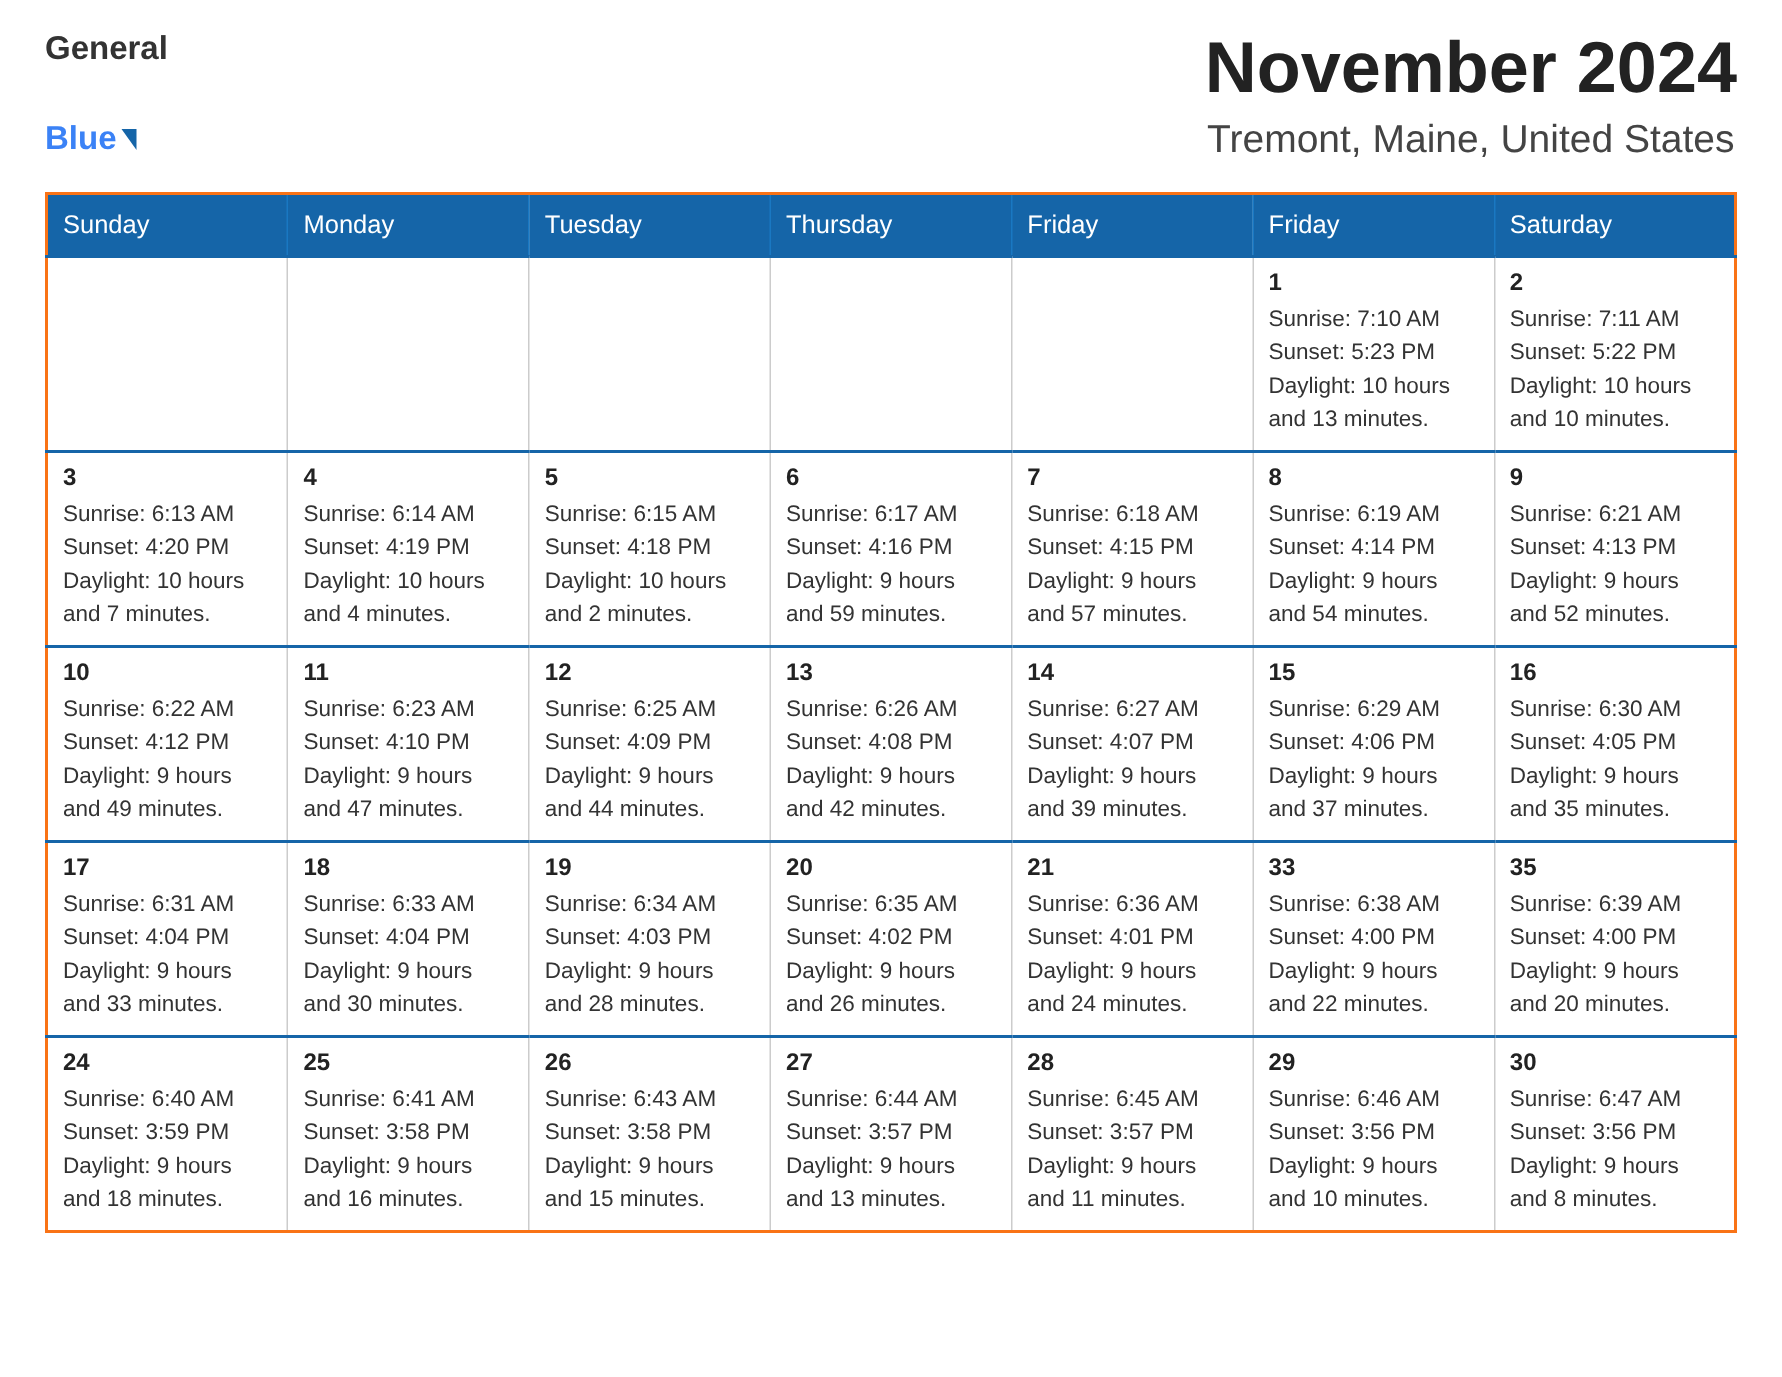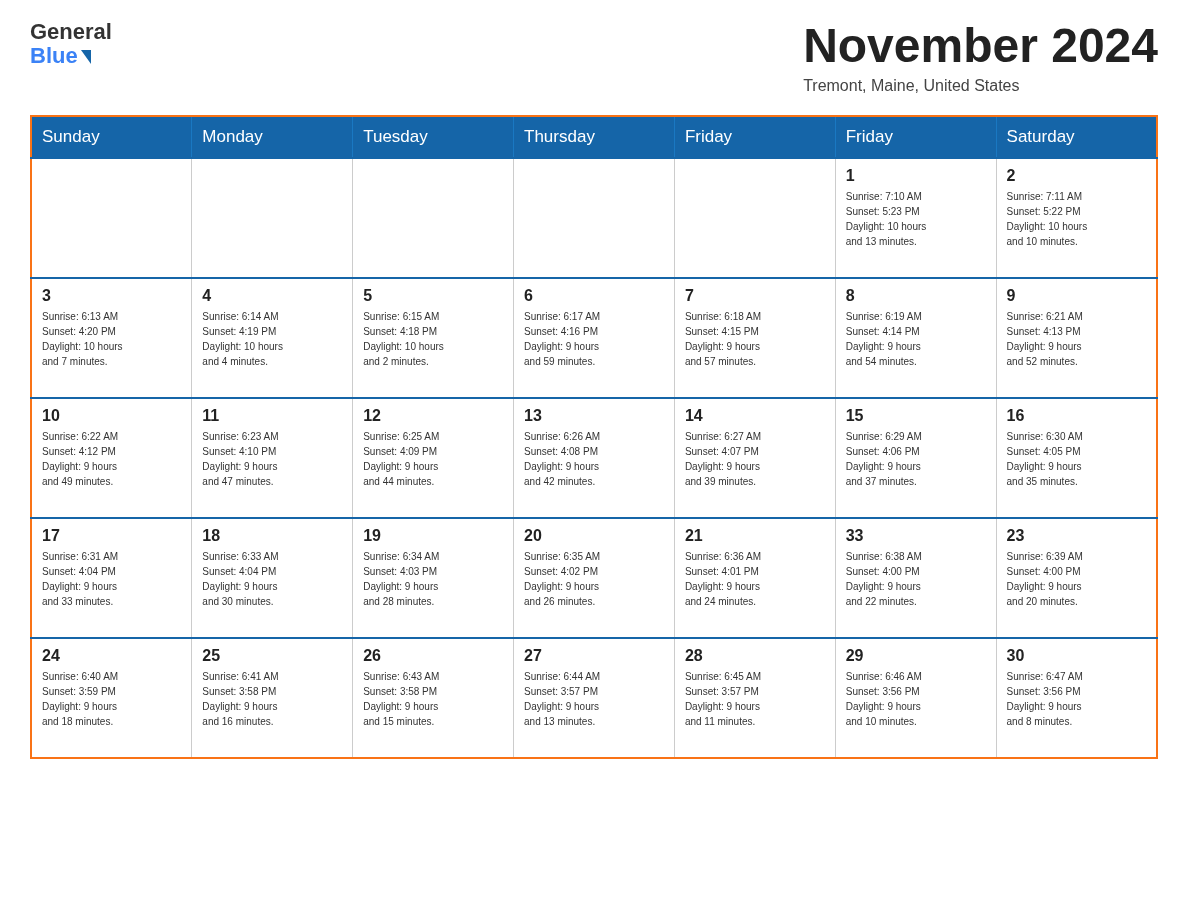"General" .logo { gap: none -> 36px }
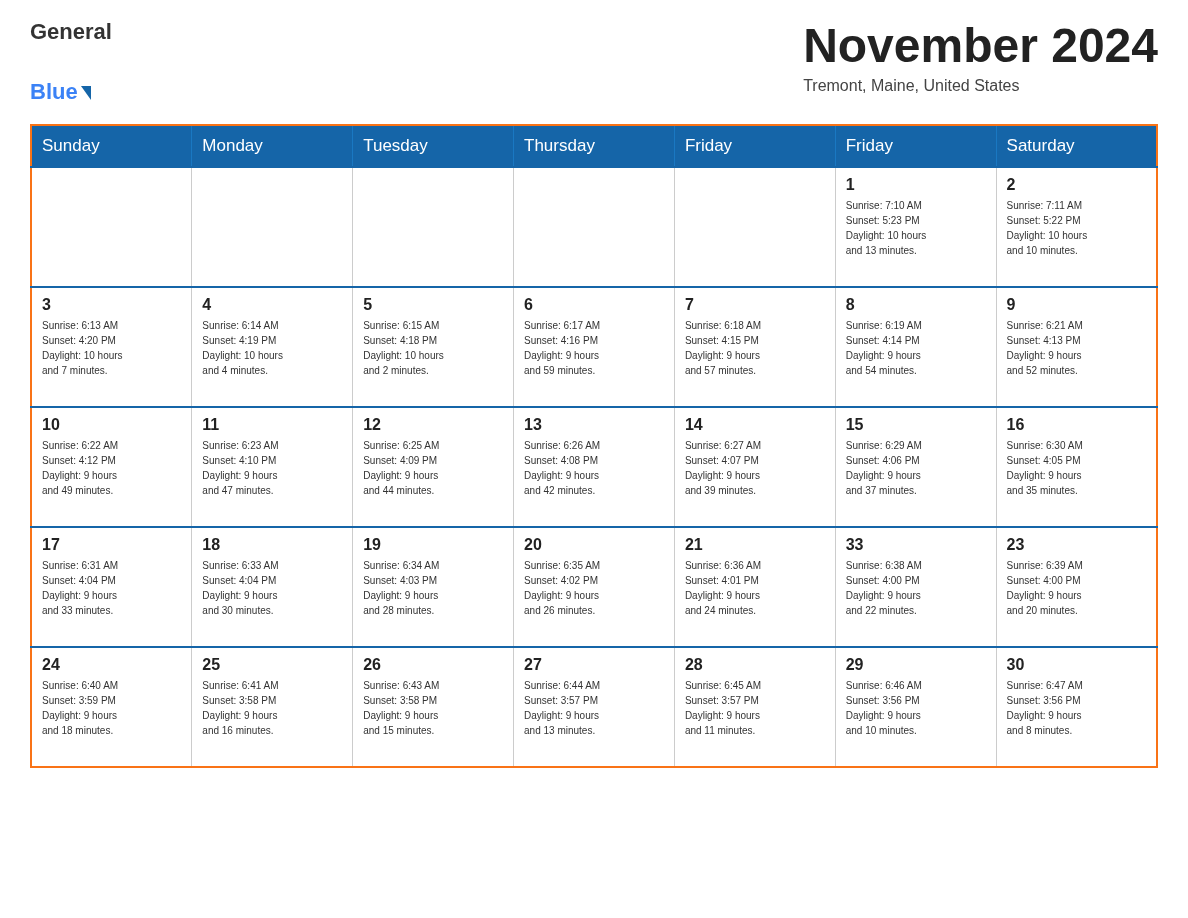"November 2024" .title-block { text-align: left -> center }
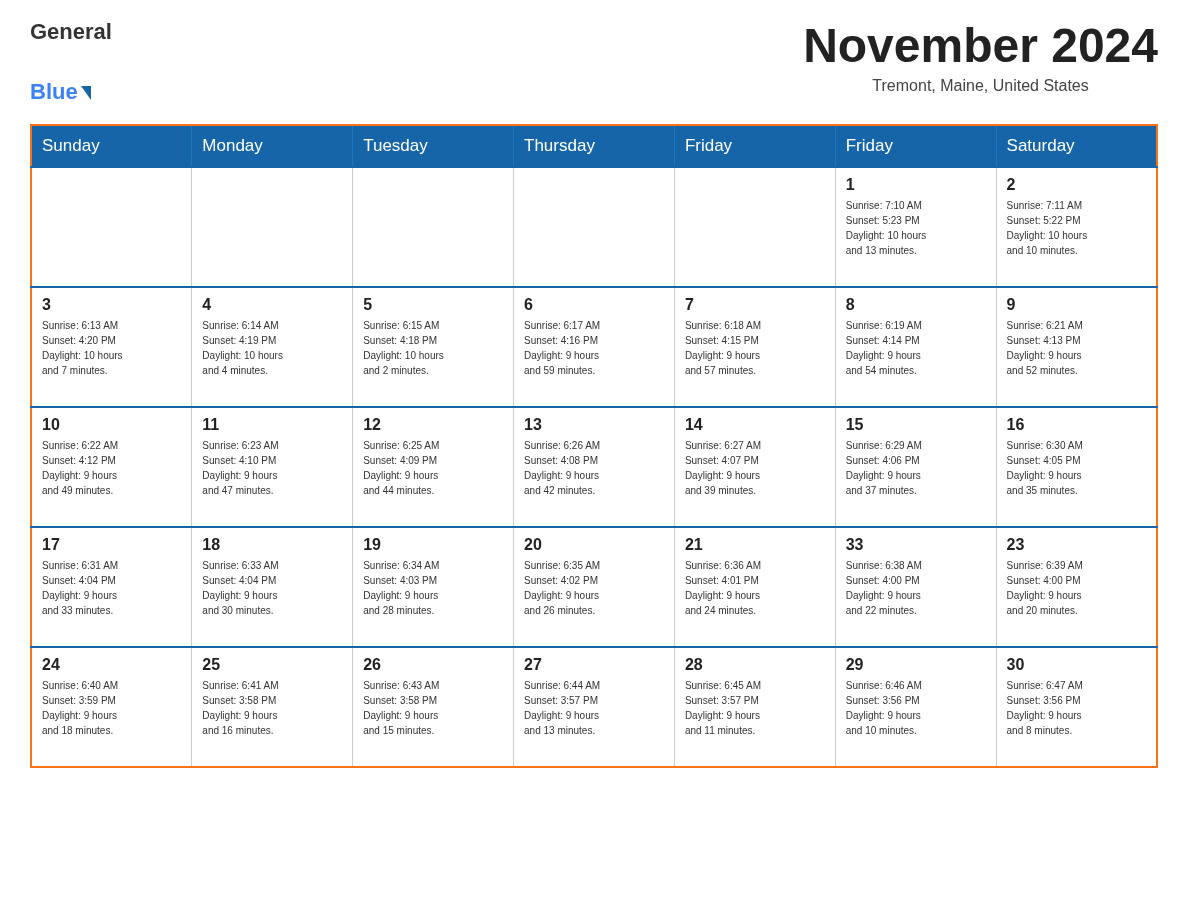"Tremont, Maine, United States" .location { font-size: 16px -> 26px }
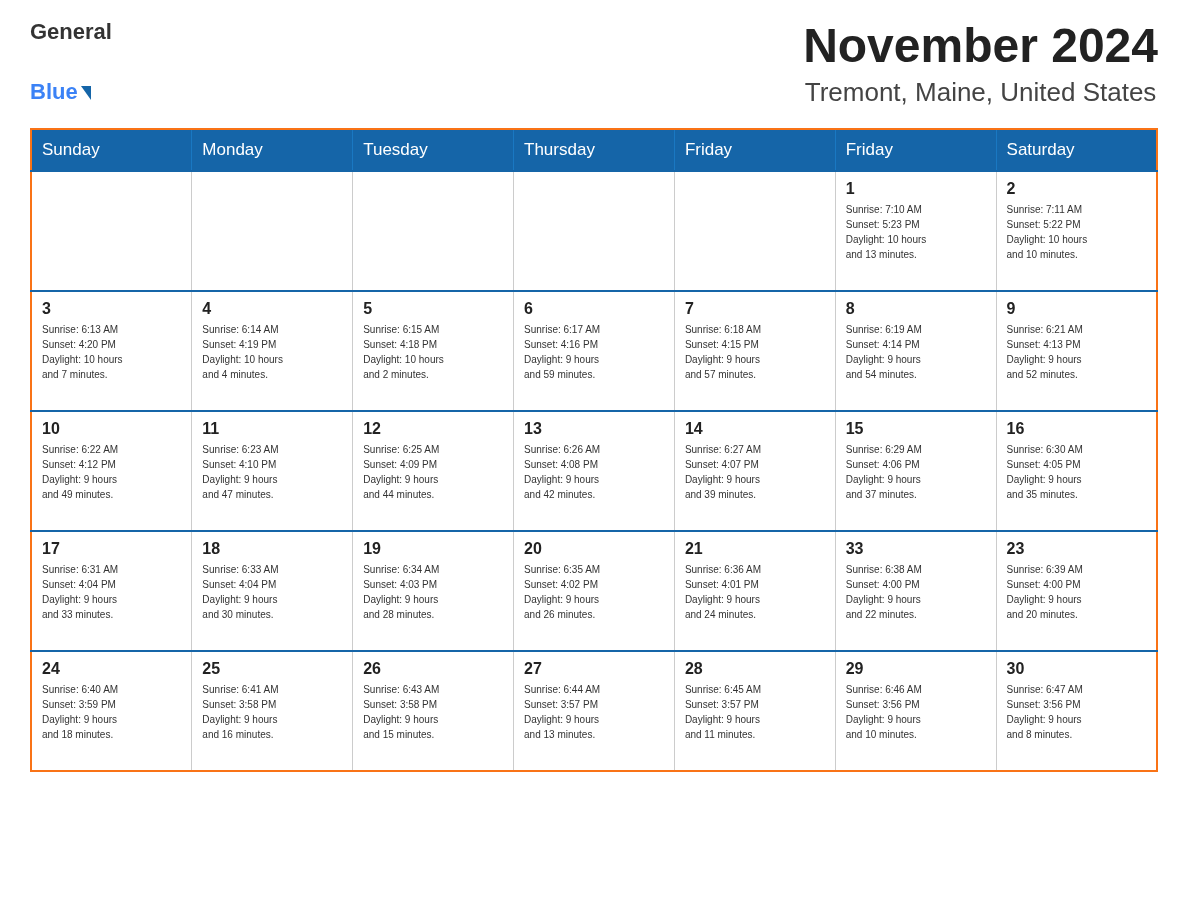"Sunrise: 7:10 AM" .day-info { font-size: 10px -> 15px }
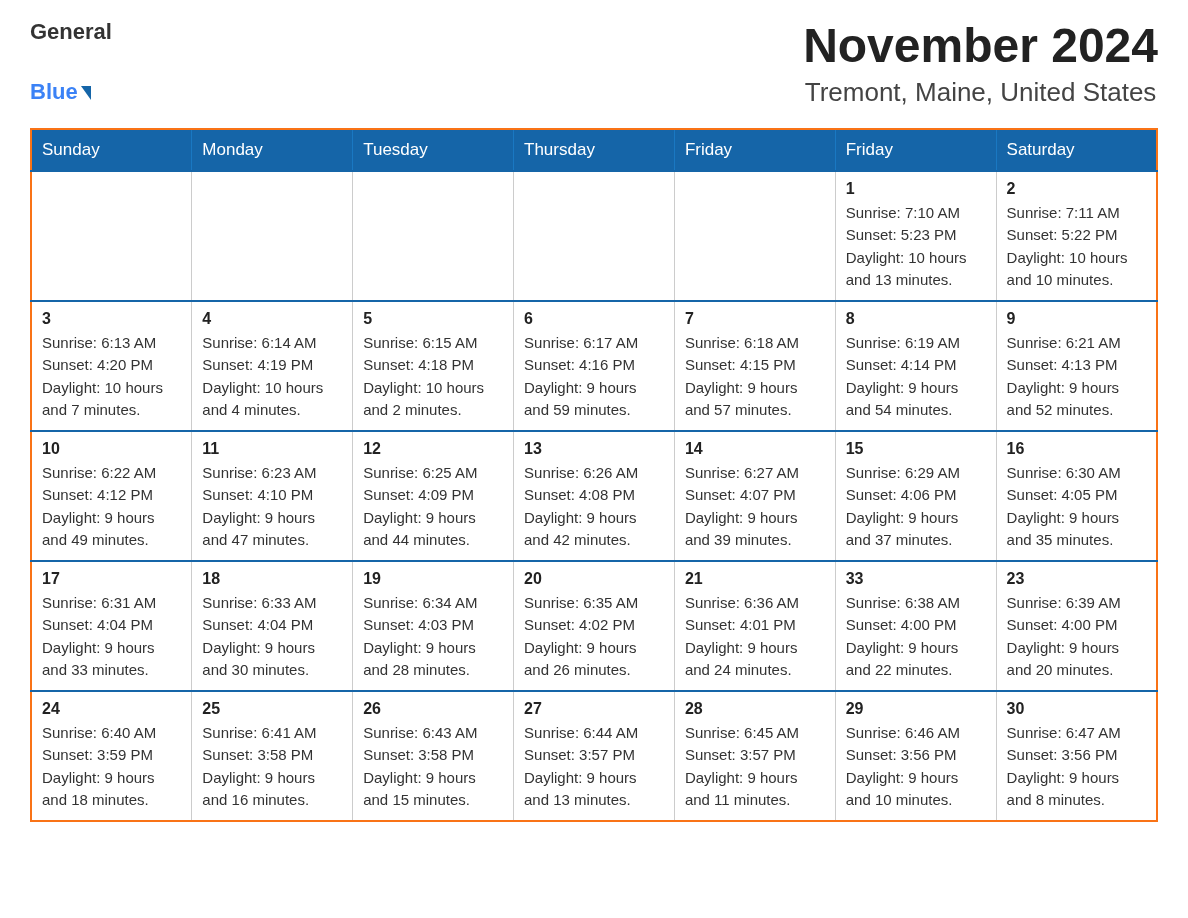"23" span.day-number { text: 23 -> 35 }
